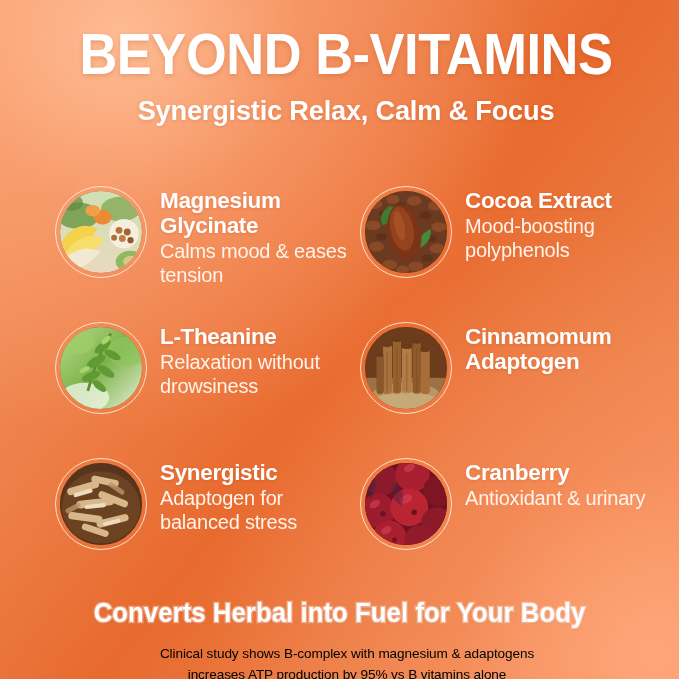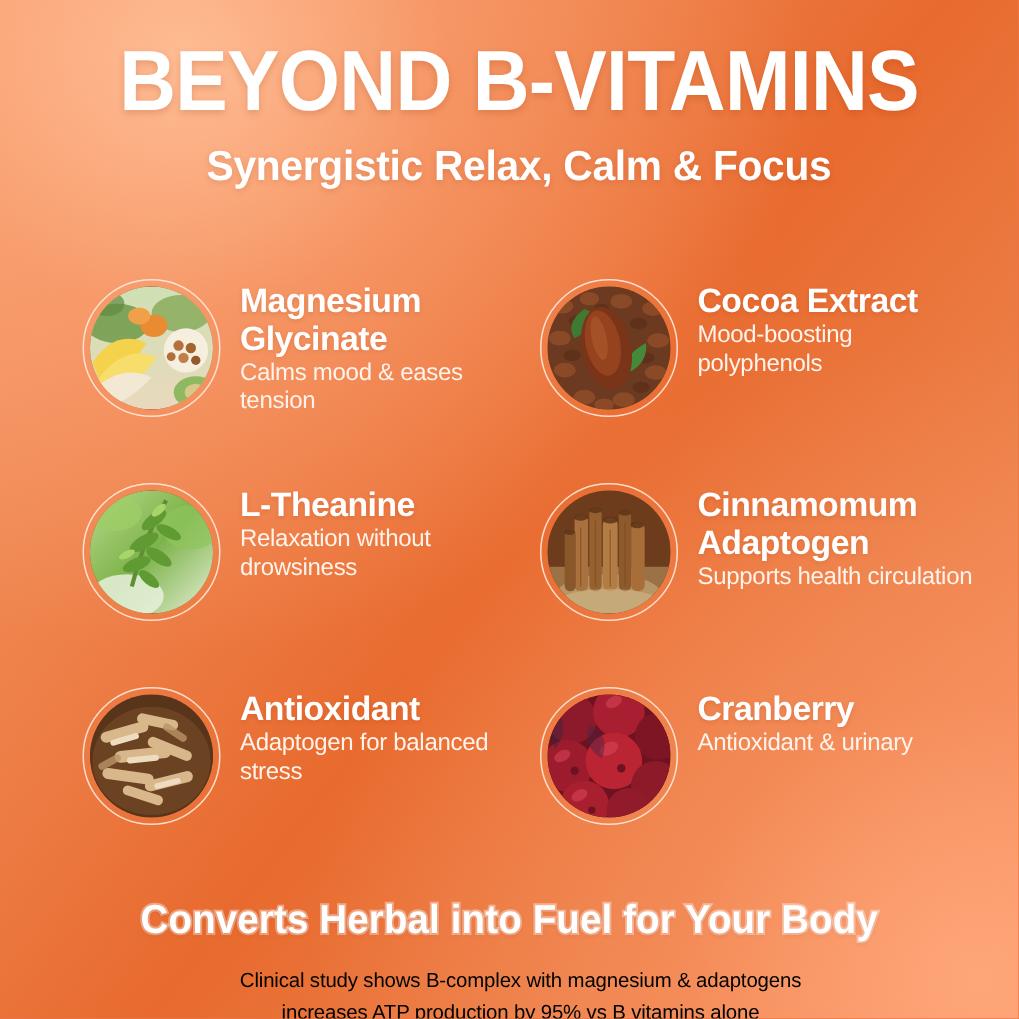"Mood-boosting polyphenols" .card-desc { font-size: 16px -> 20px }
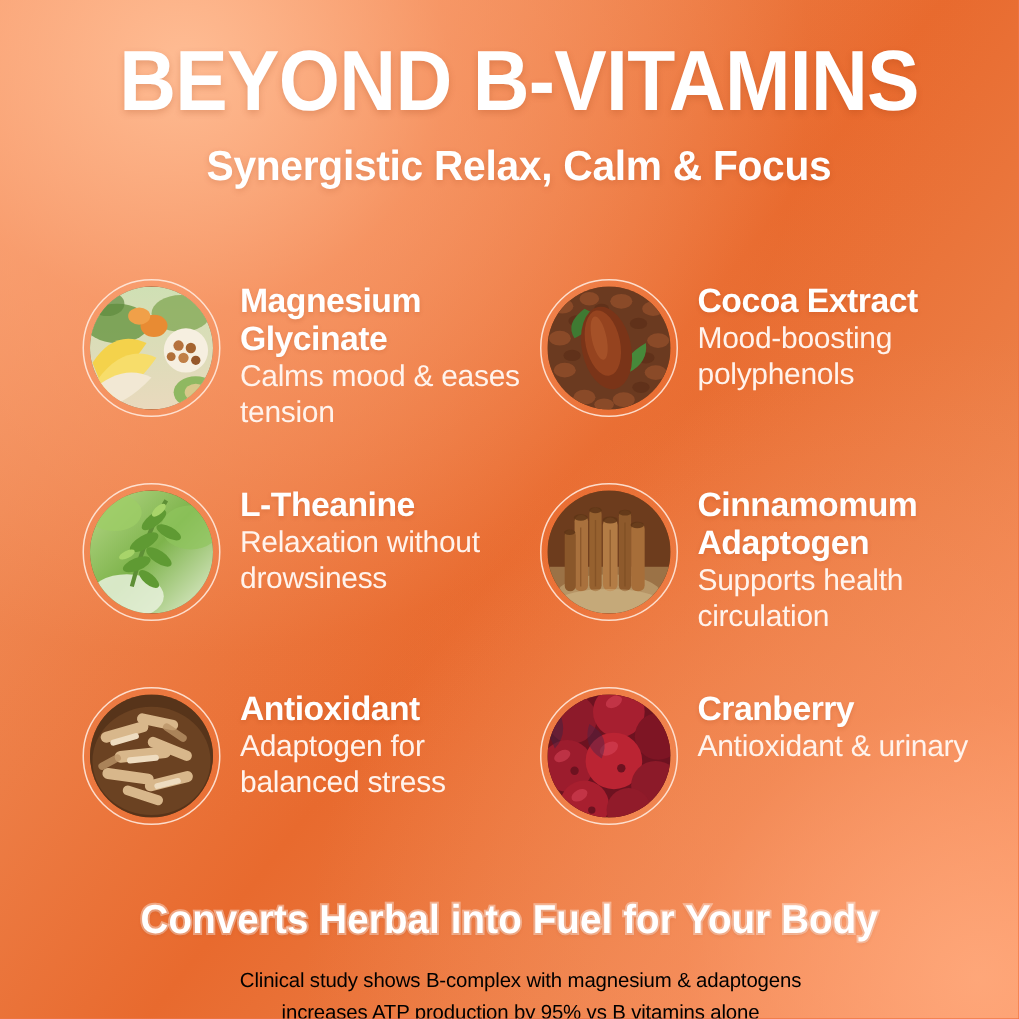"Supports health circulation" div.card-desc { html: <div>Supports health circulation</div> -> none }
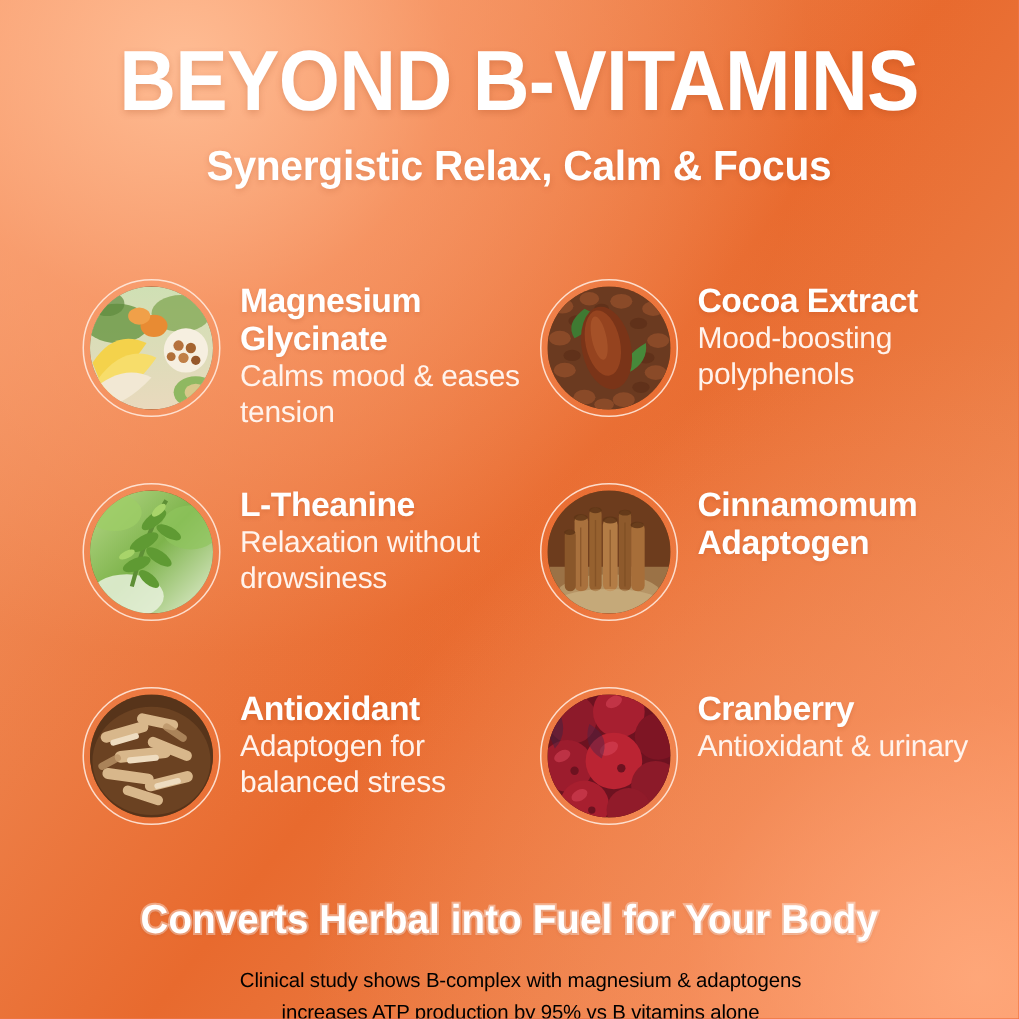"Antioxidant" div.card-title { text: Antioxidant -> Synergistic }
